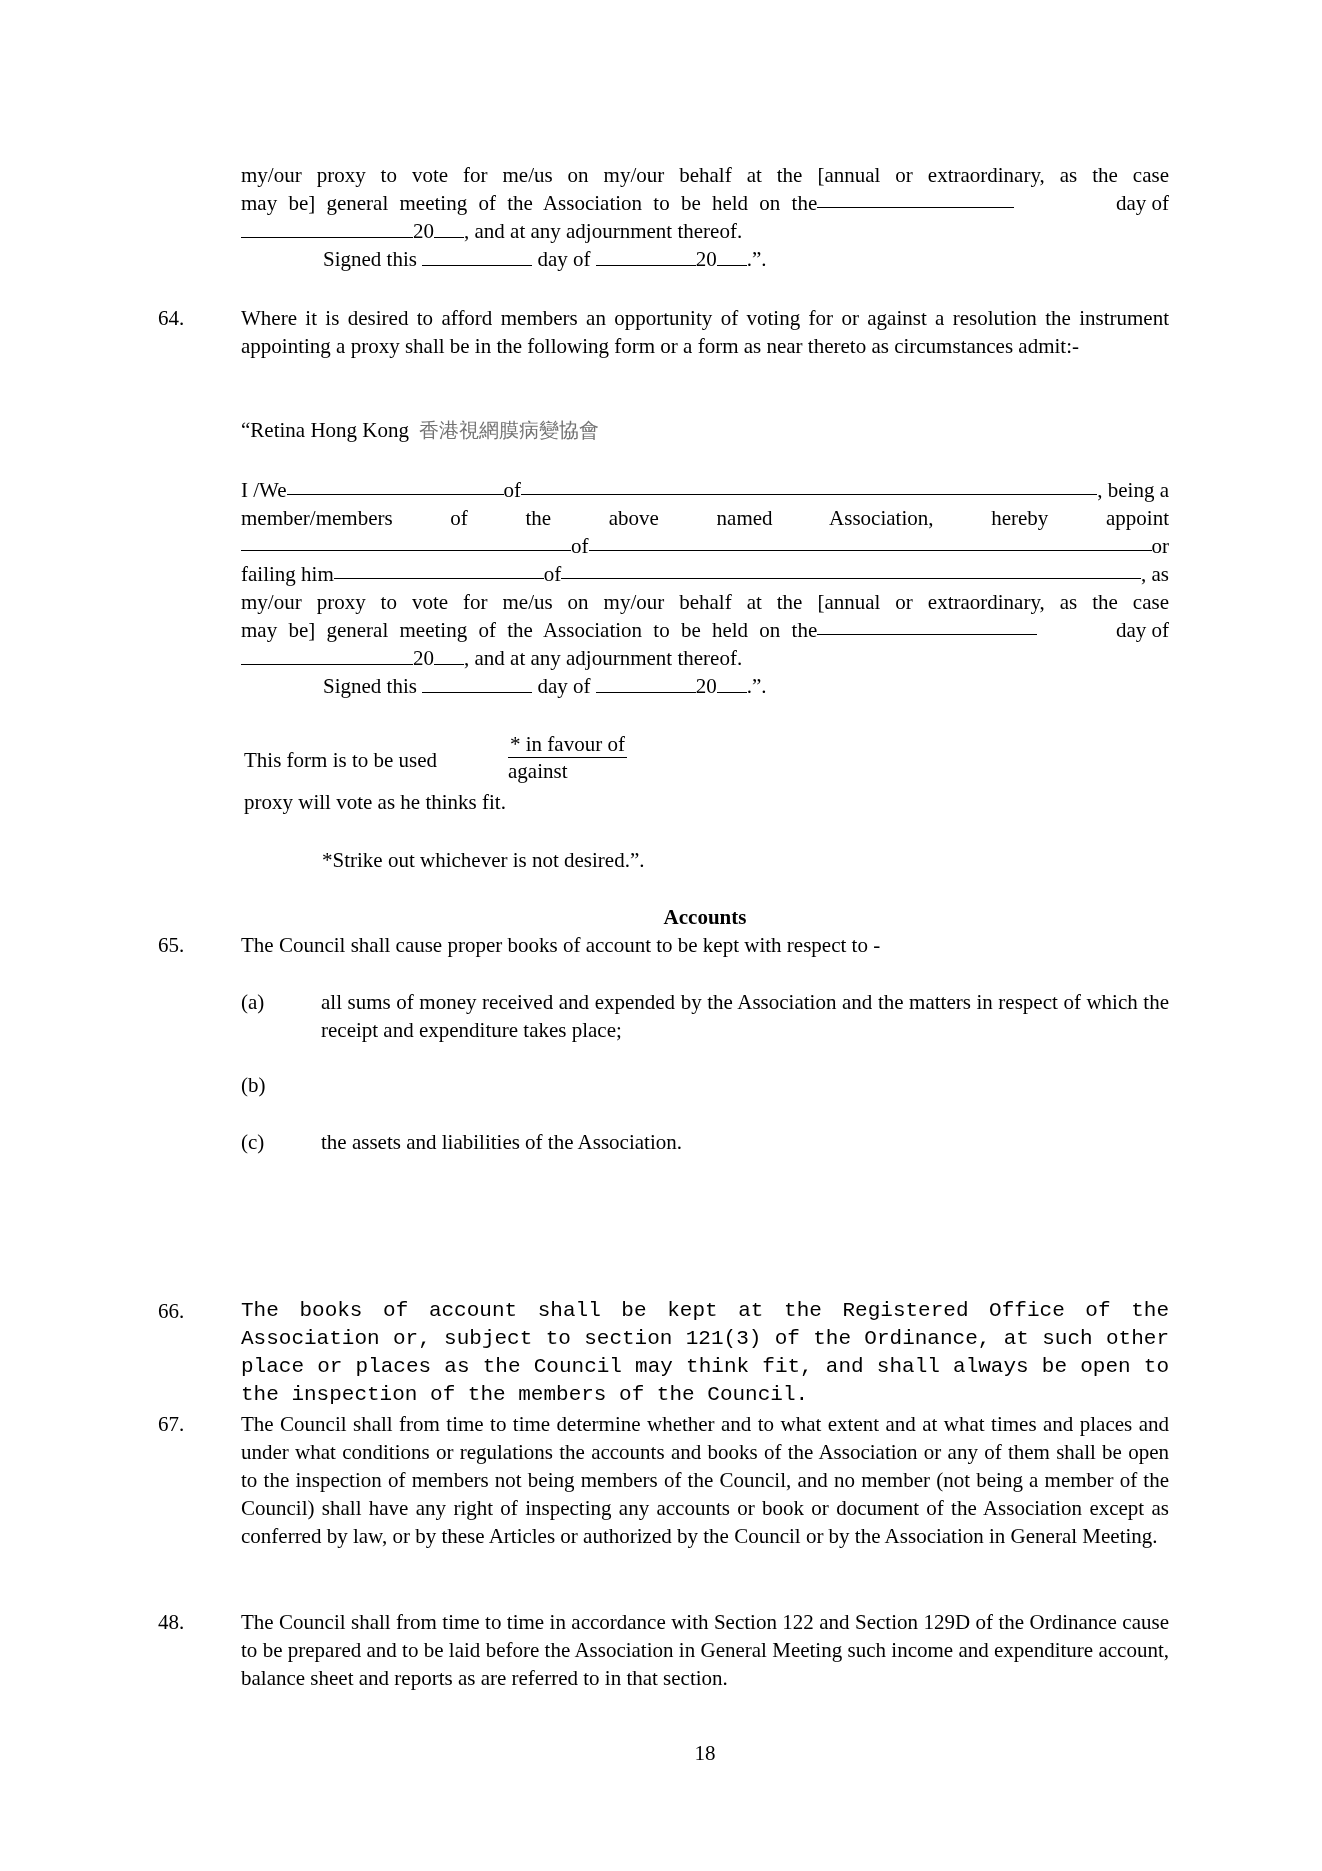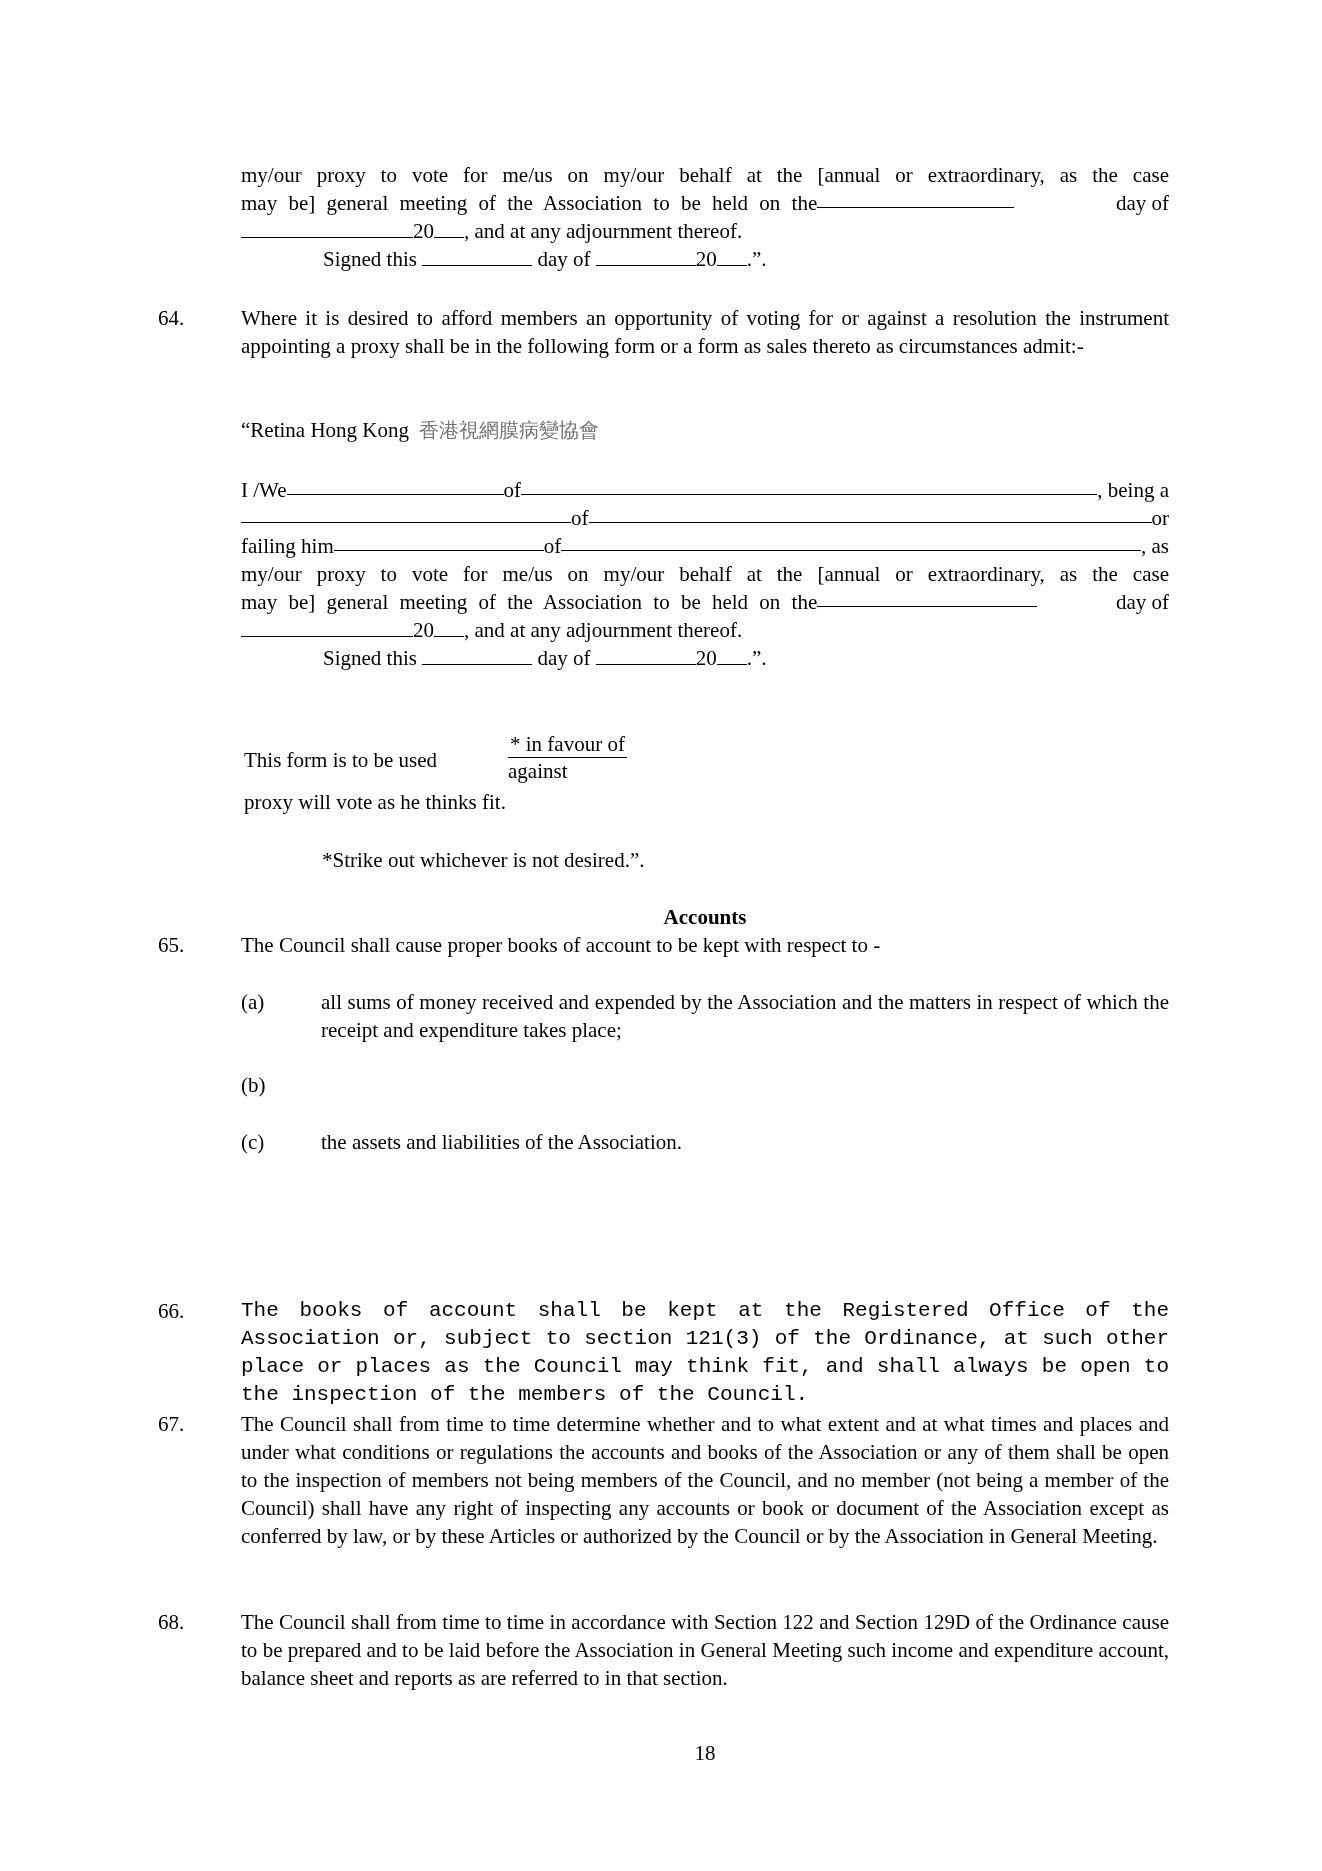"Where it is desired to" div.blk { text: sales -> near }
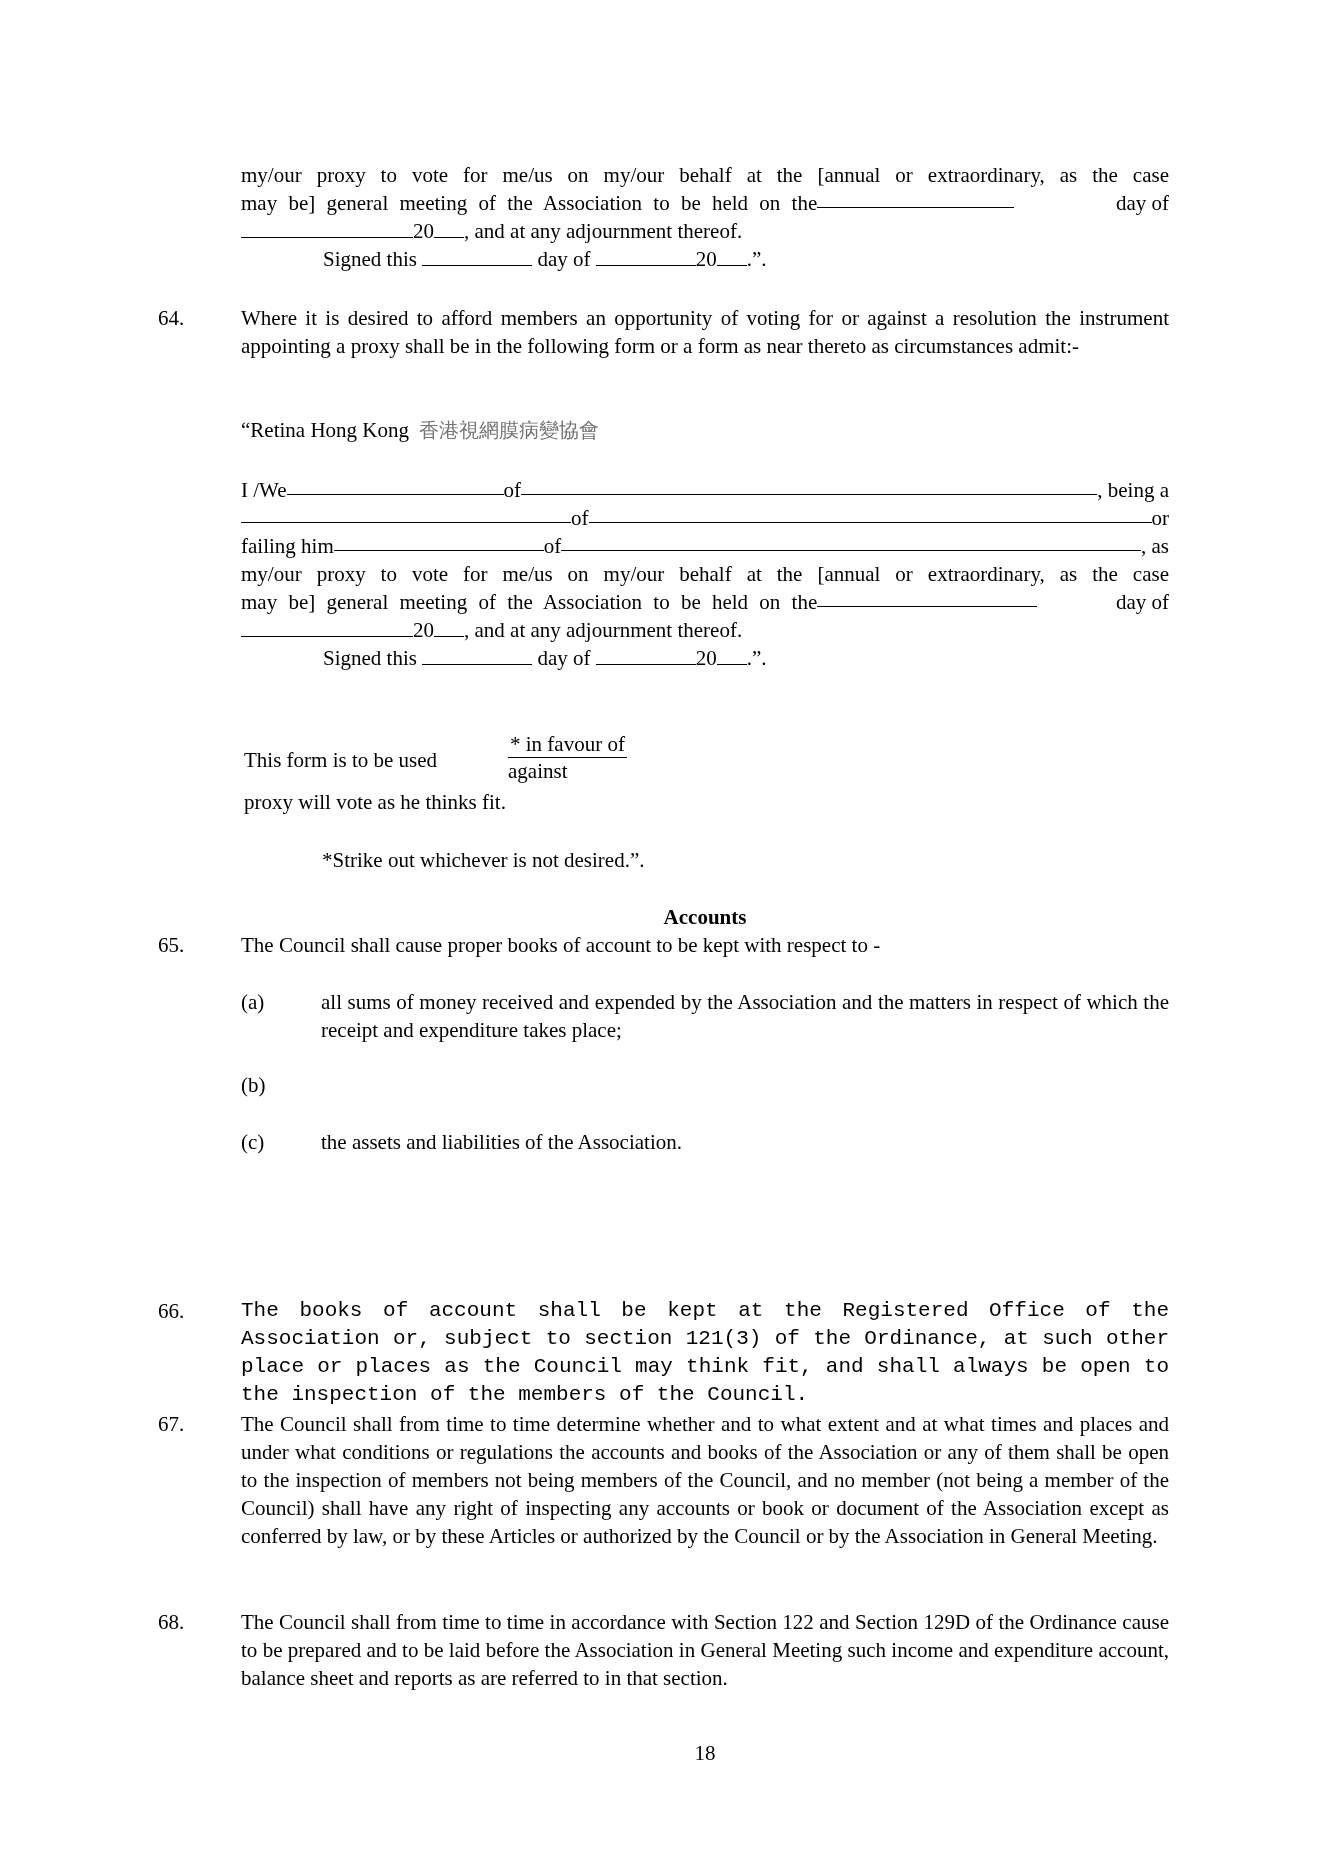"member/members of the above named" div.line { html: none -> <div><span>member/members of the above named Association, hereby appoint</span></div> }
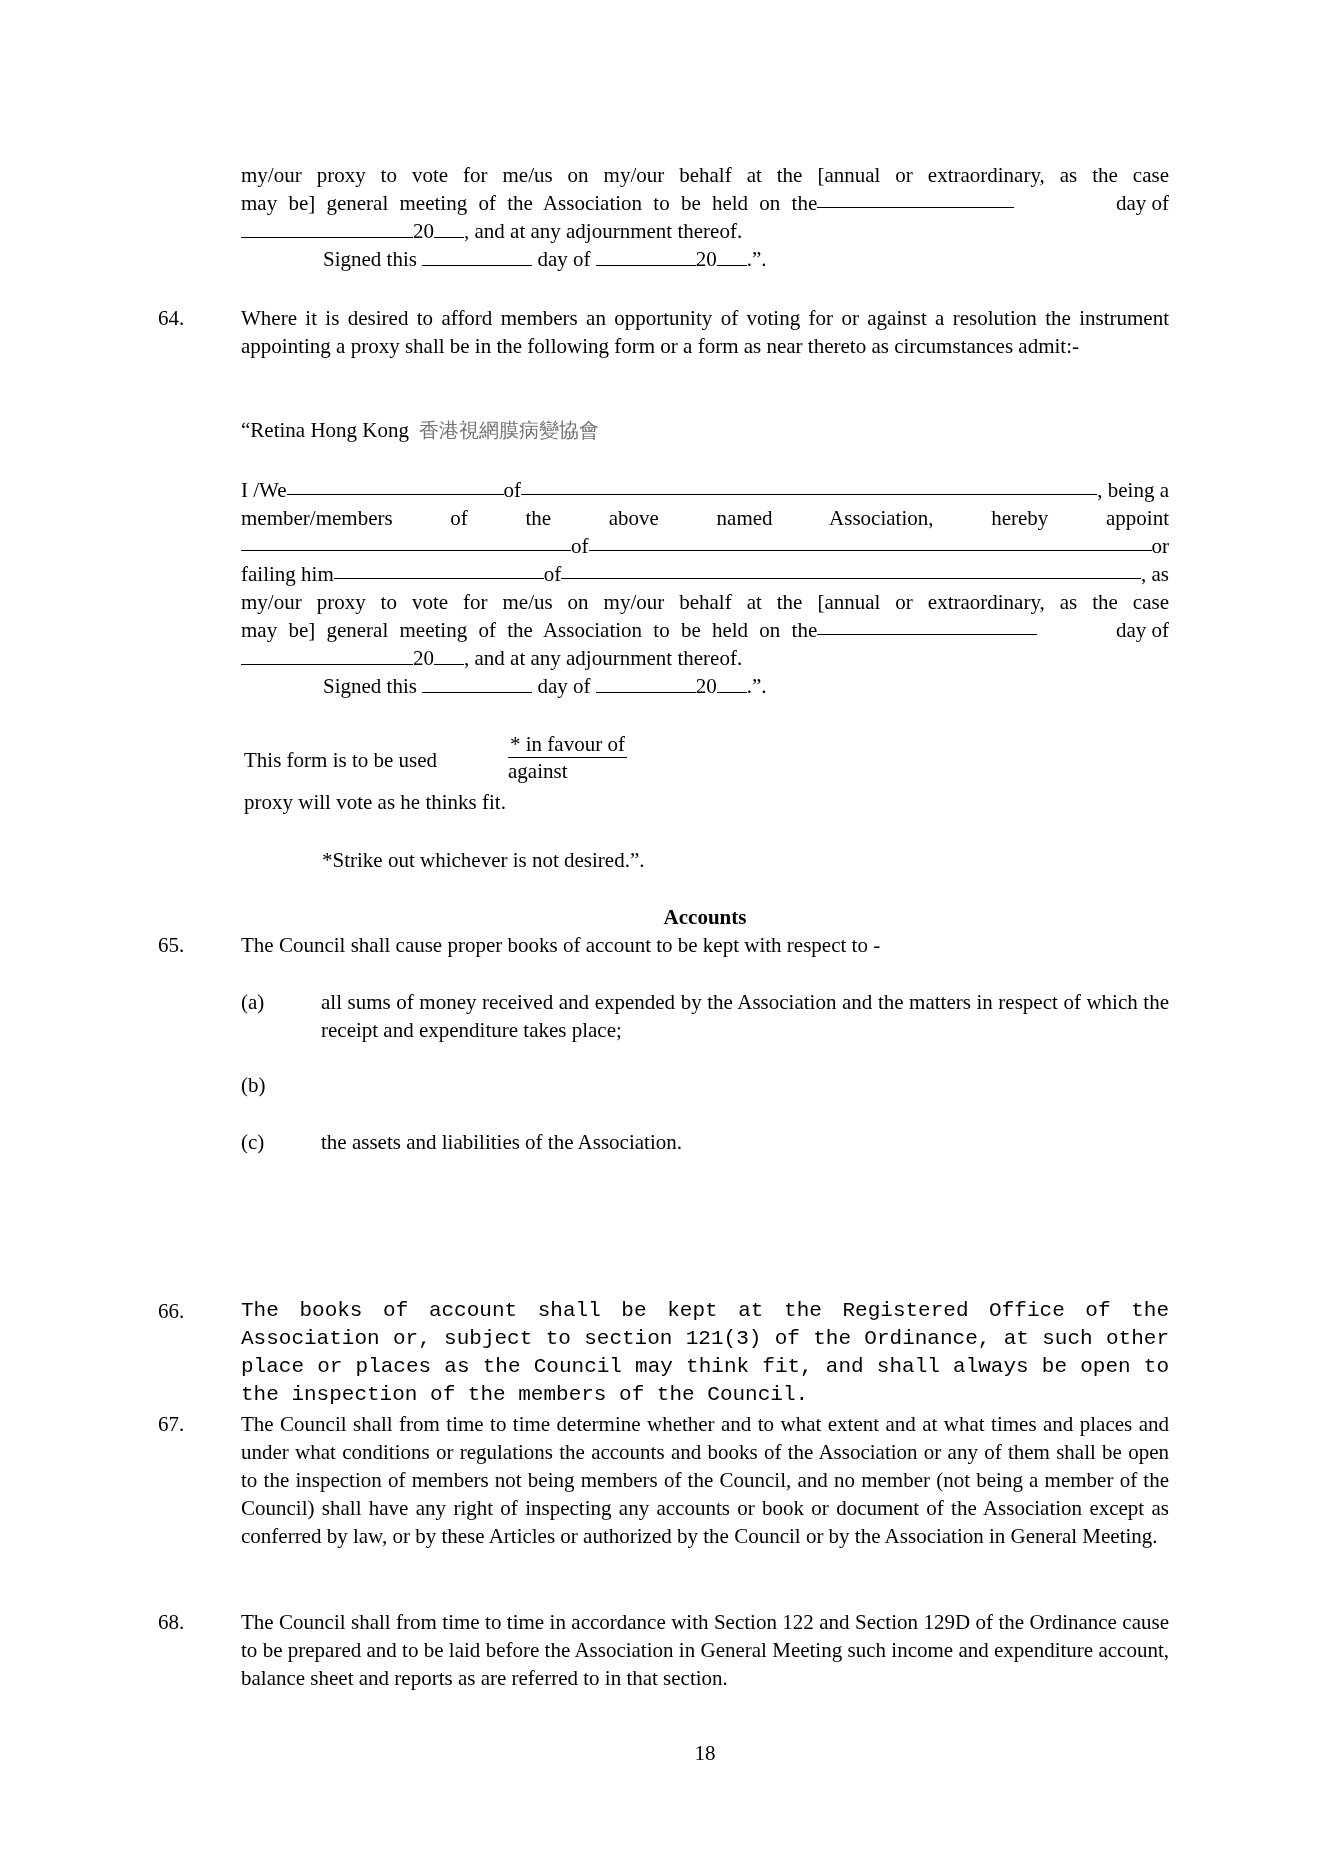"68." div.num { text: 68 -> 48 }
